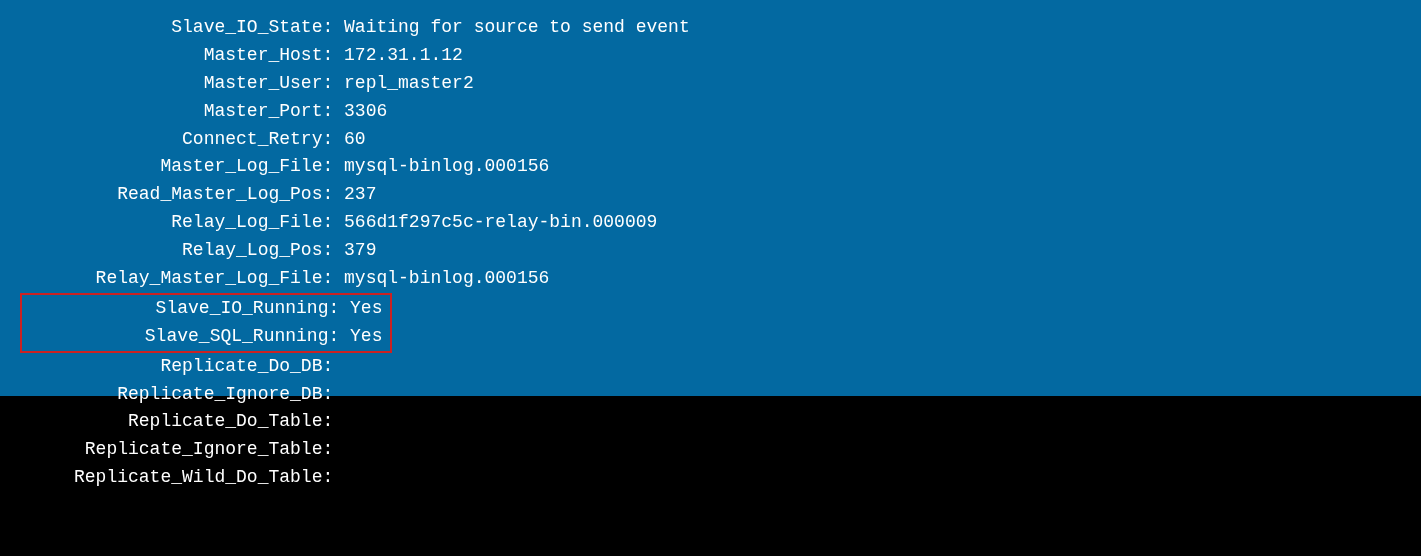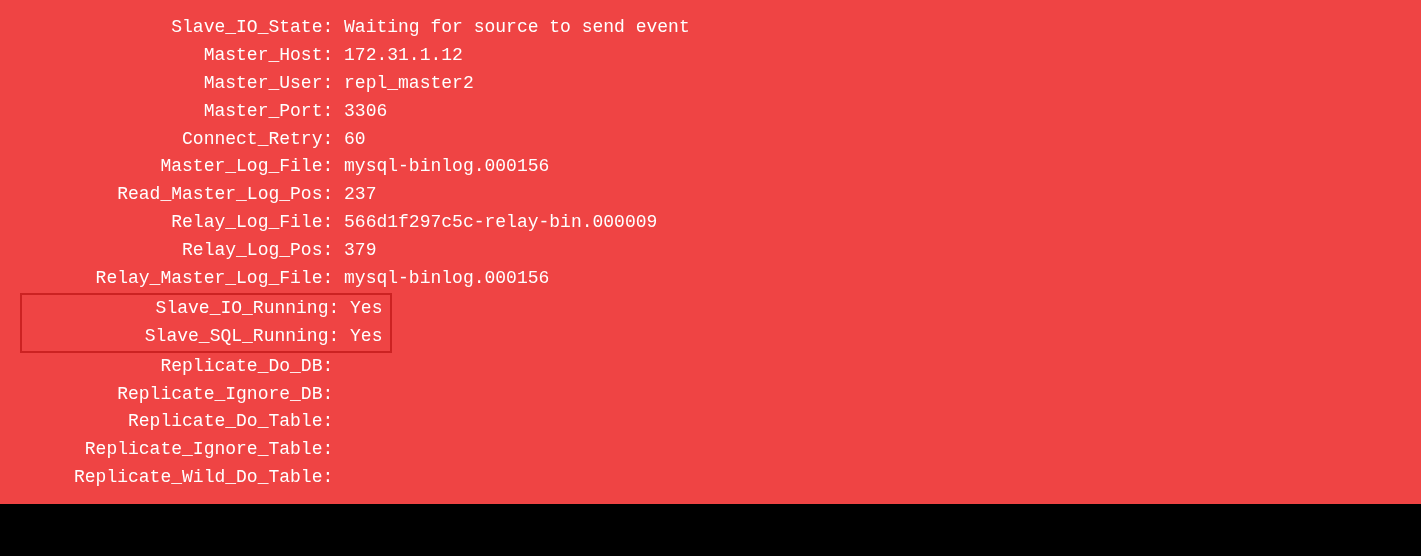"Slave_IO_State: Waiting for source to" .terminal { background-color: #ef4444 -> #0369a1; height: 504px -> 396px }
